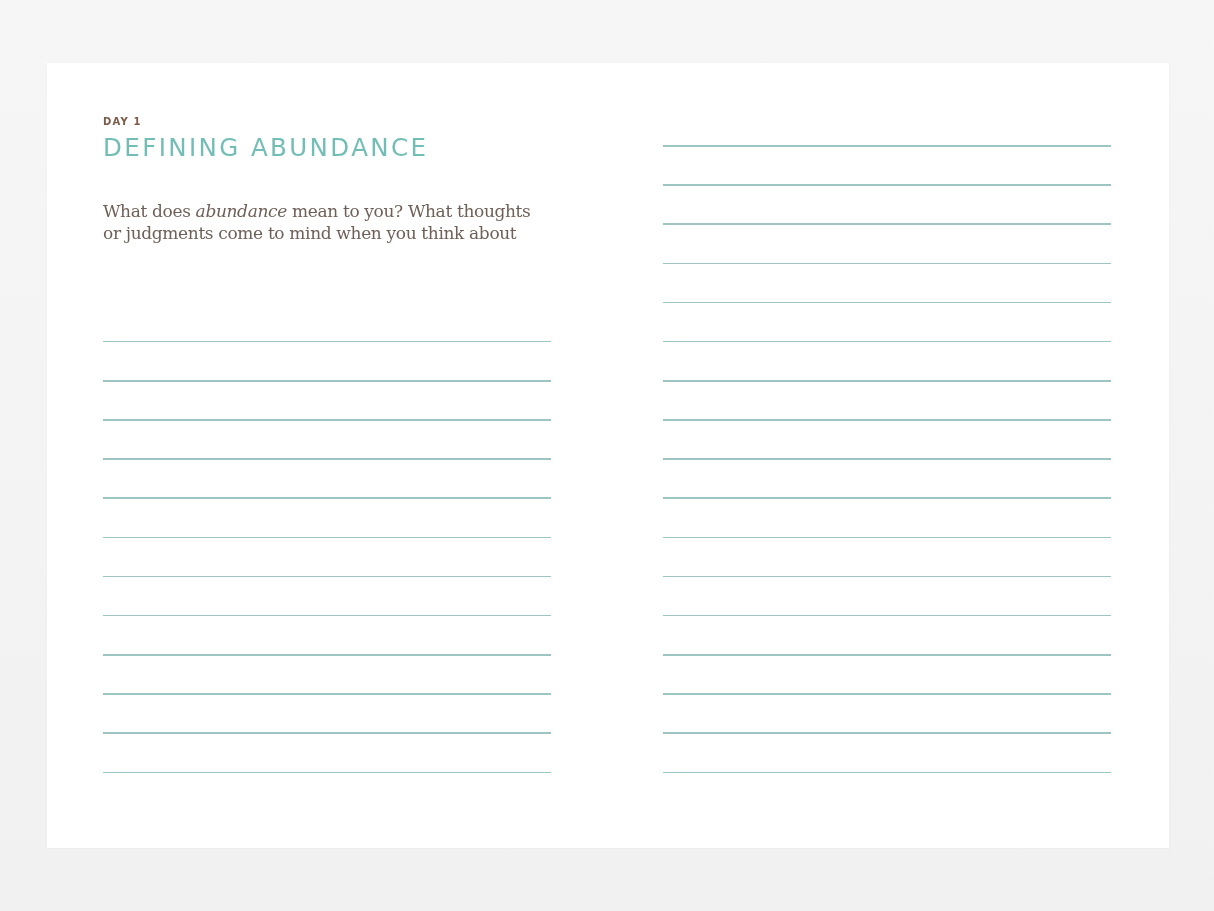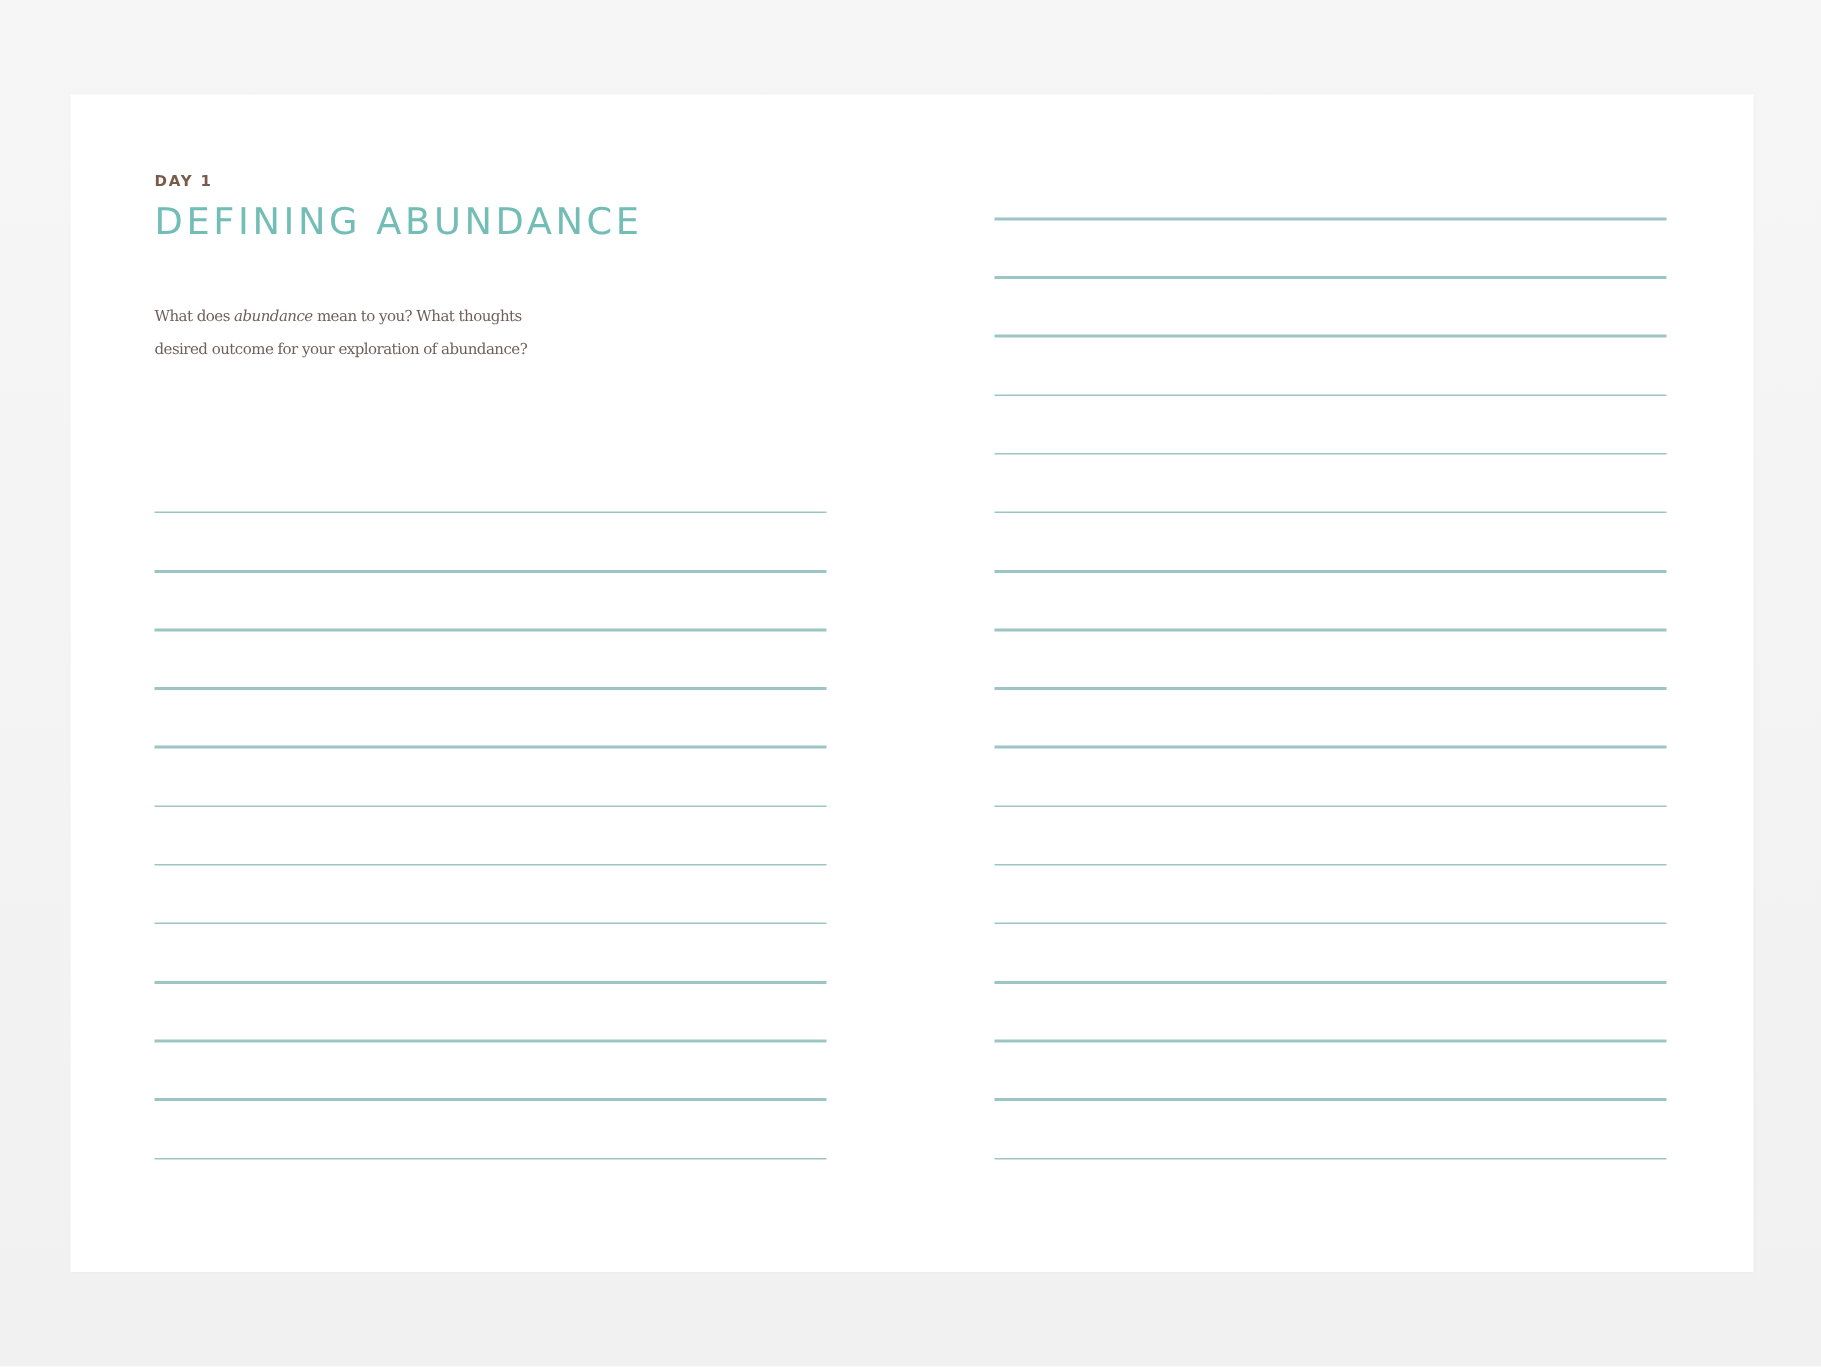"What does abundance mean to" .prompt { font-size: 10px -> 17px }
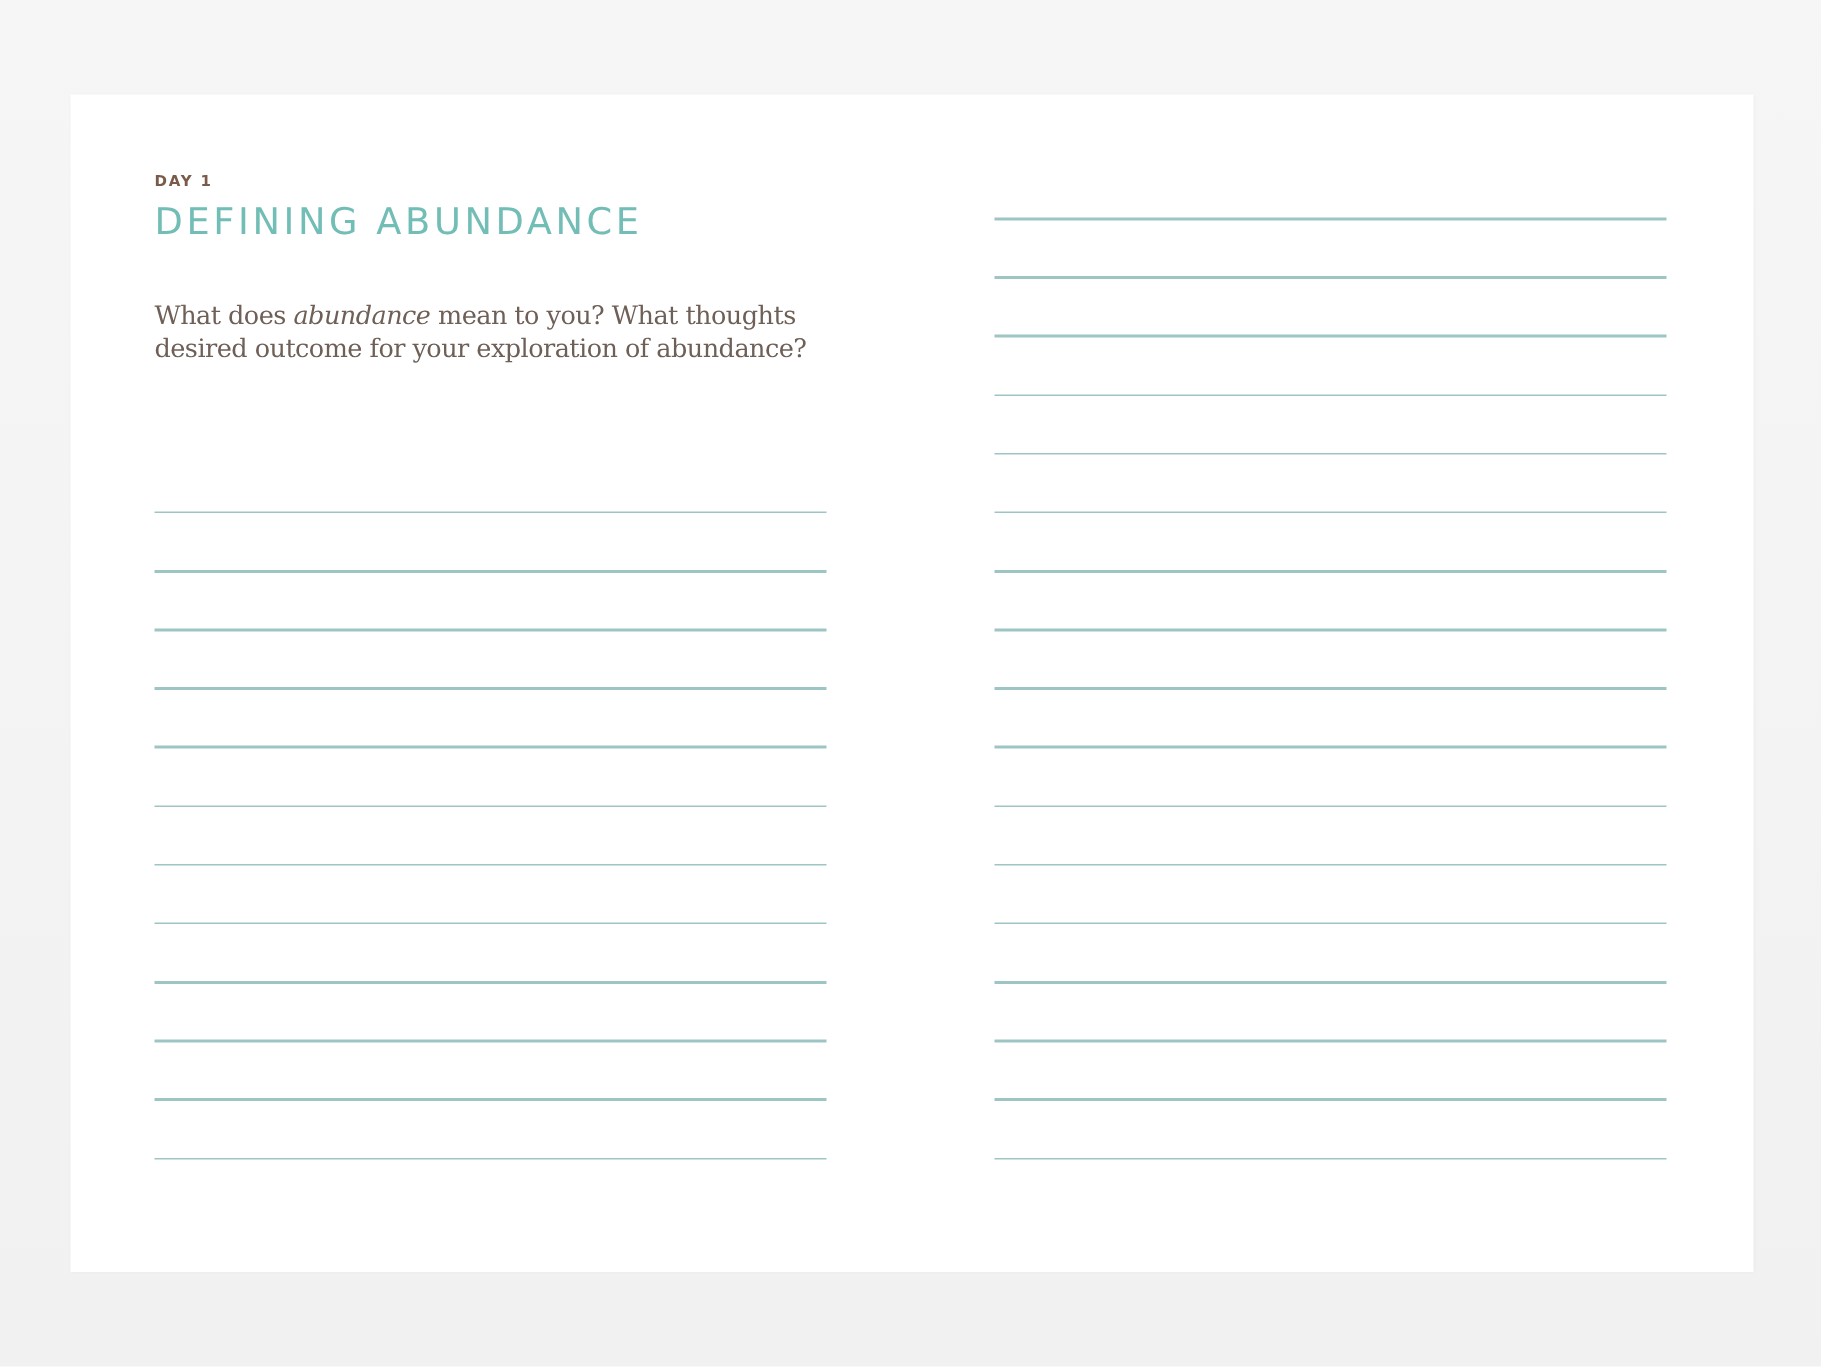"or judgments come to mind" span.line { html: none -> <span>or judgments come to mind when you think about</span> }
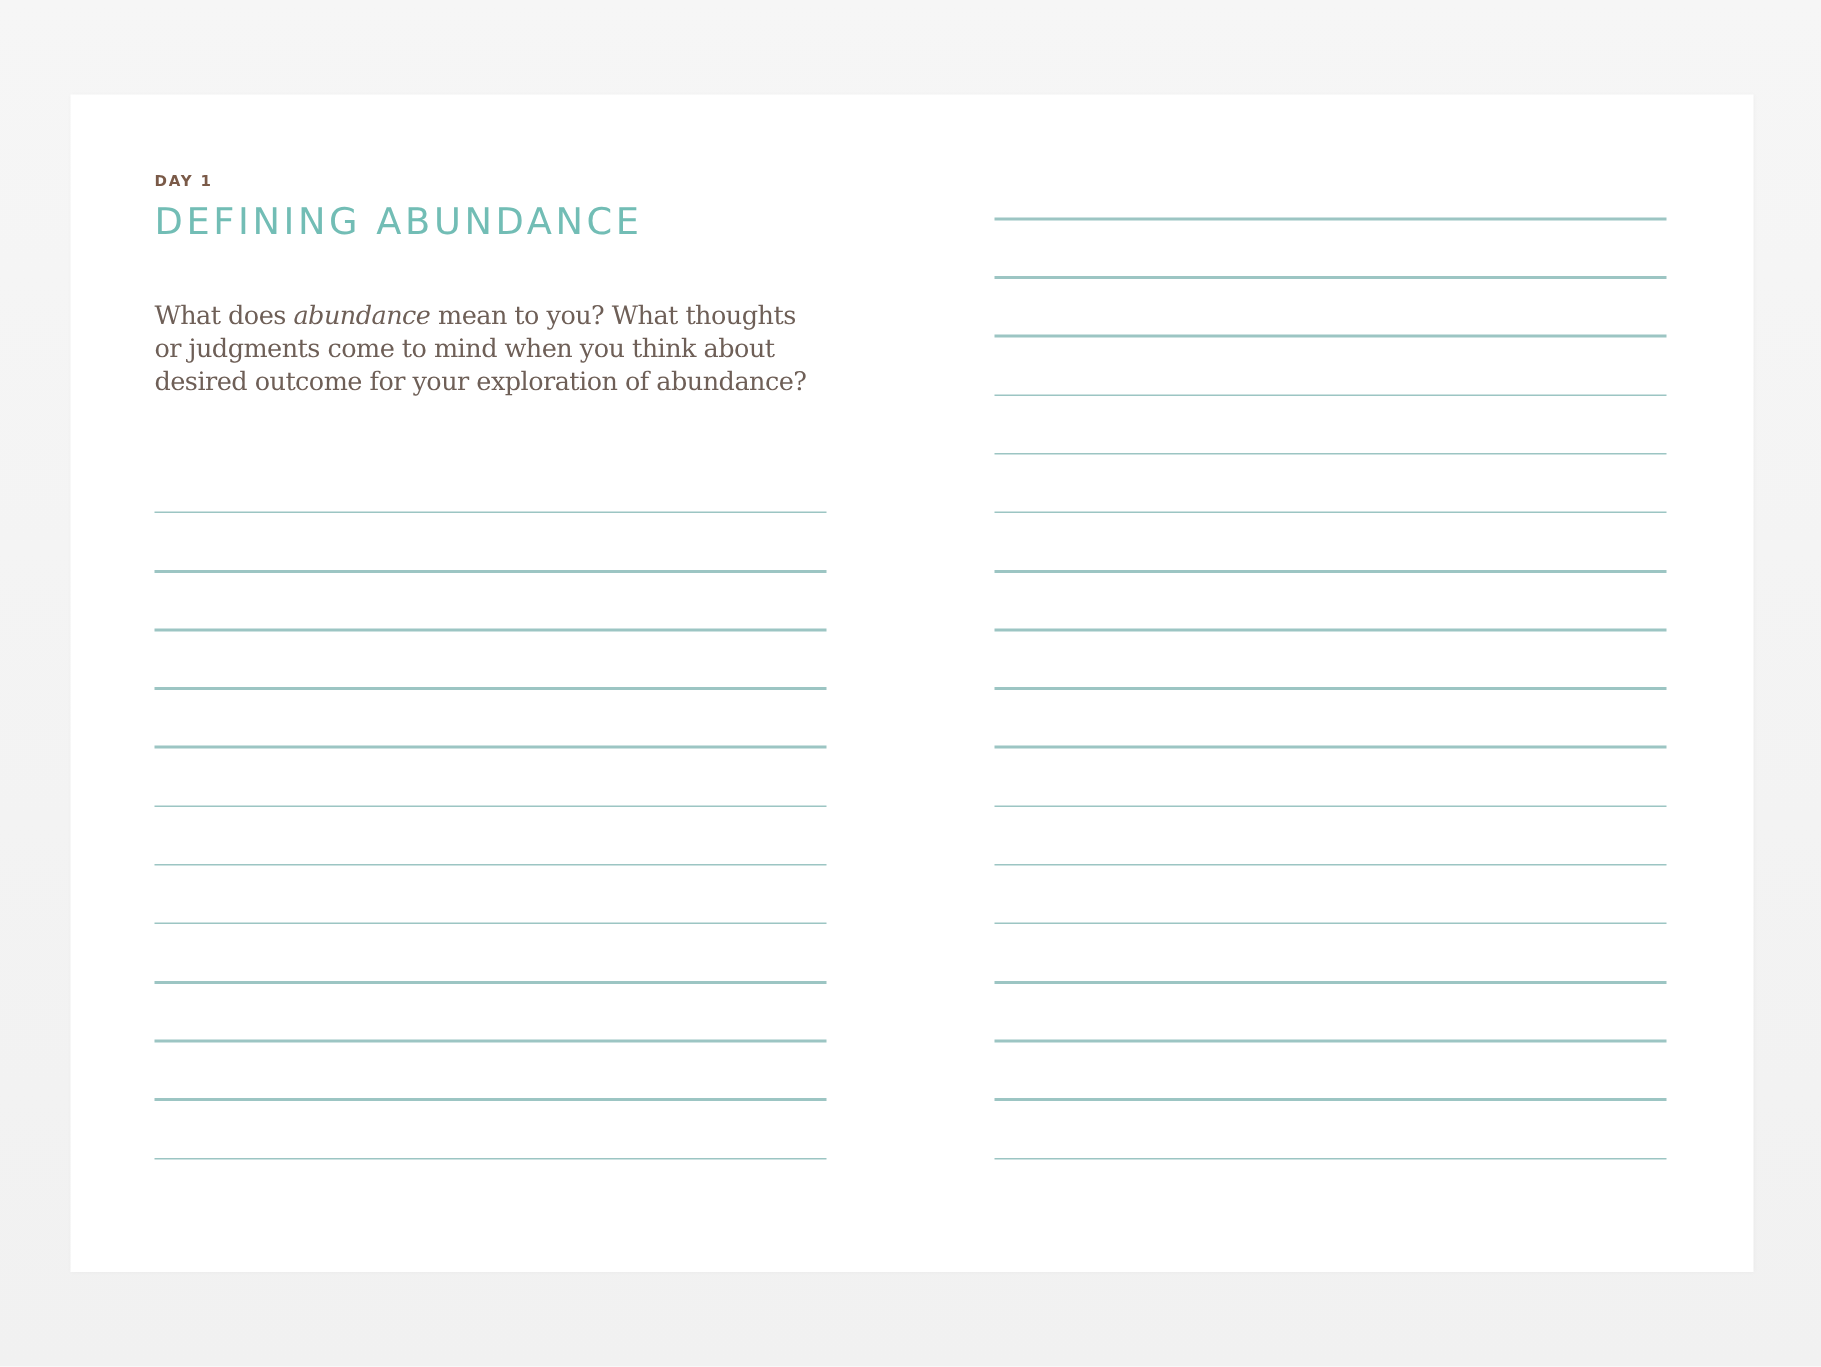"desired outcome for your exploration" span.line { html: <span>desired outcome for your exploration of abundance?</span> -> none }
